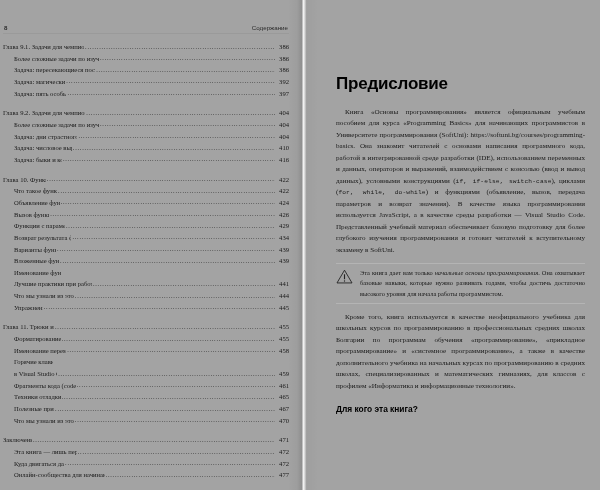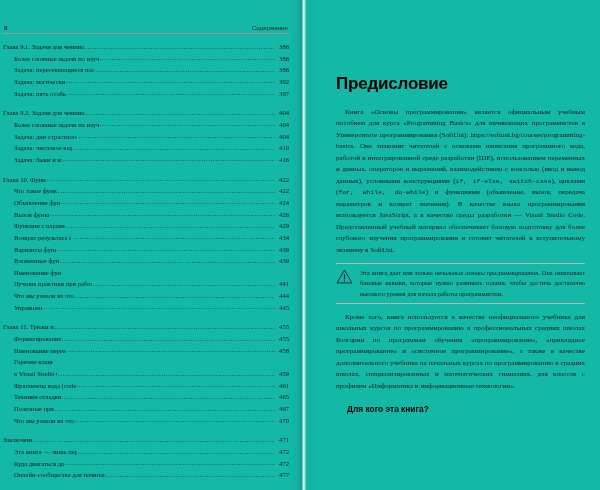"Предисловие" .spread { background: #14b8a6 -> #a3a3a3 }
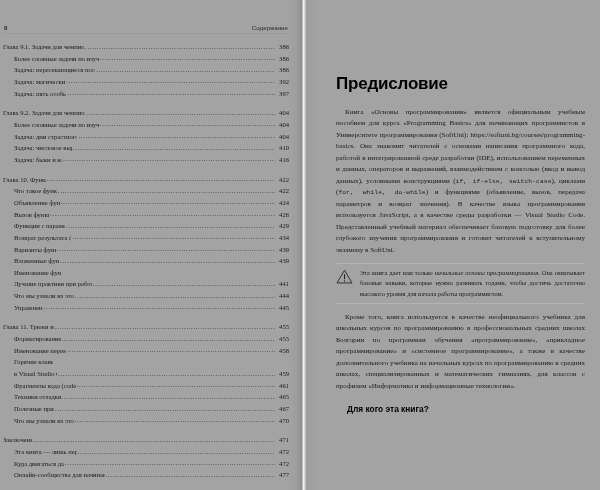"Для кого эта книга?" h2.section-title { margin: 12px 0 4px 11px -> 12px 0 4px 0 }
